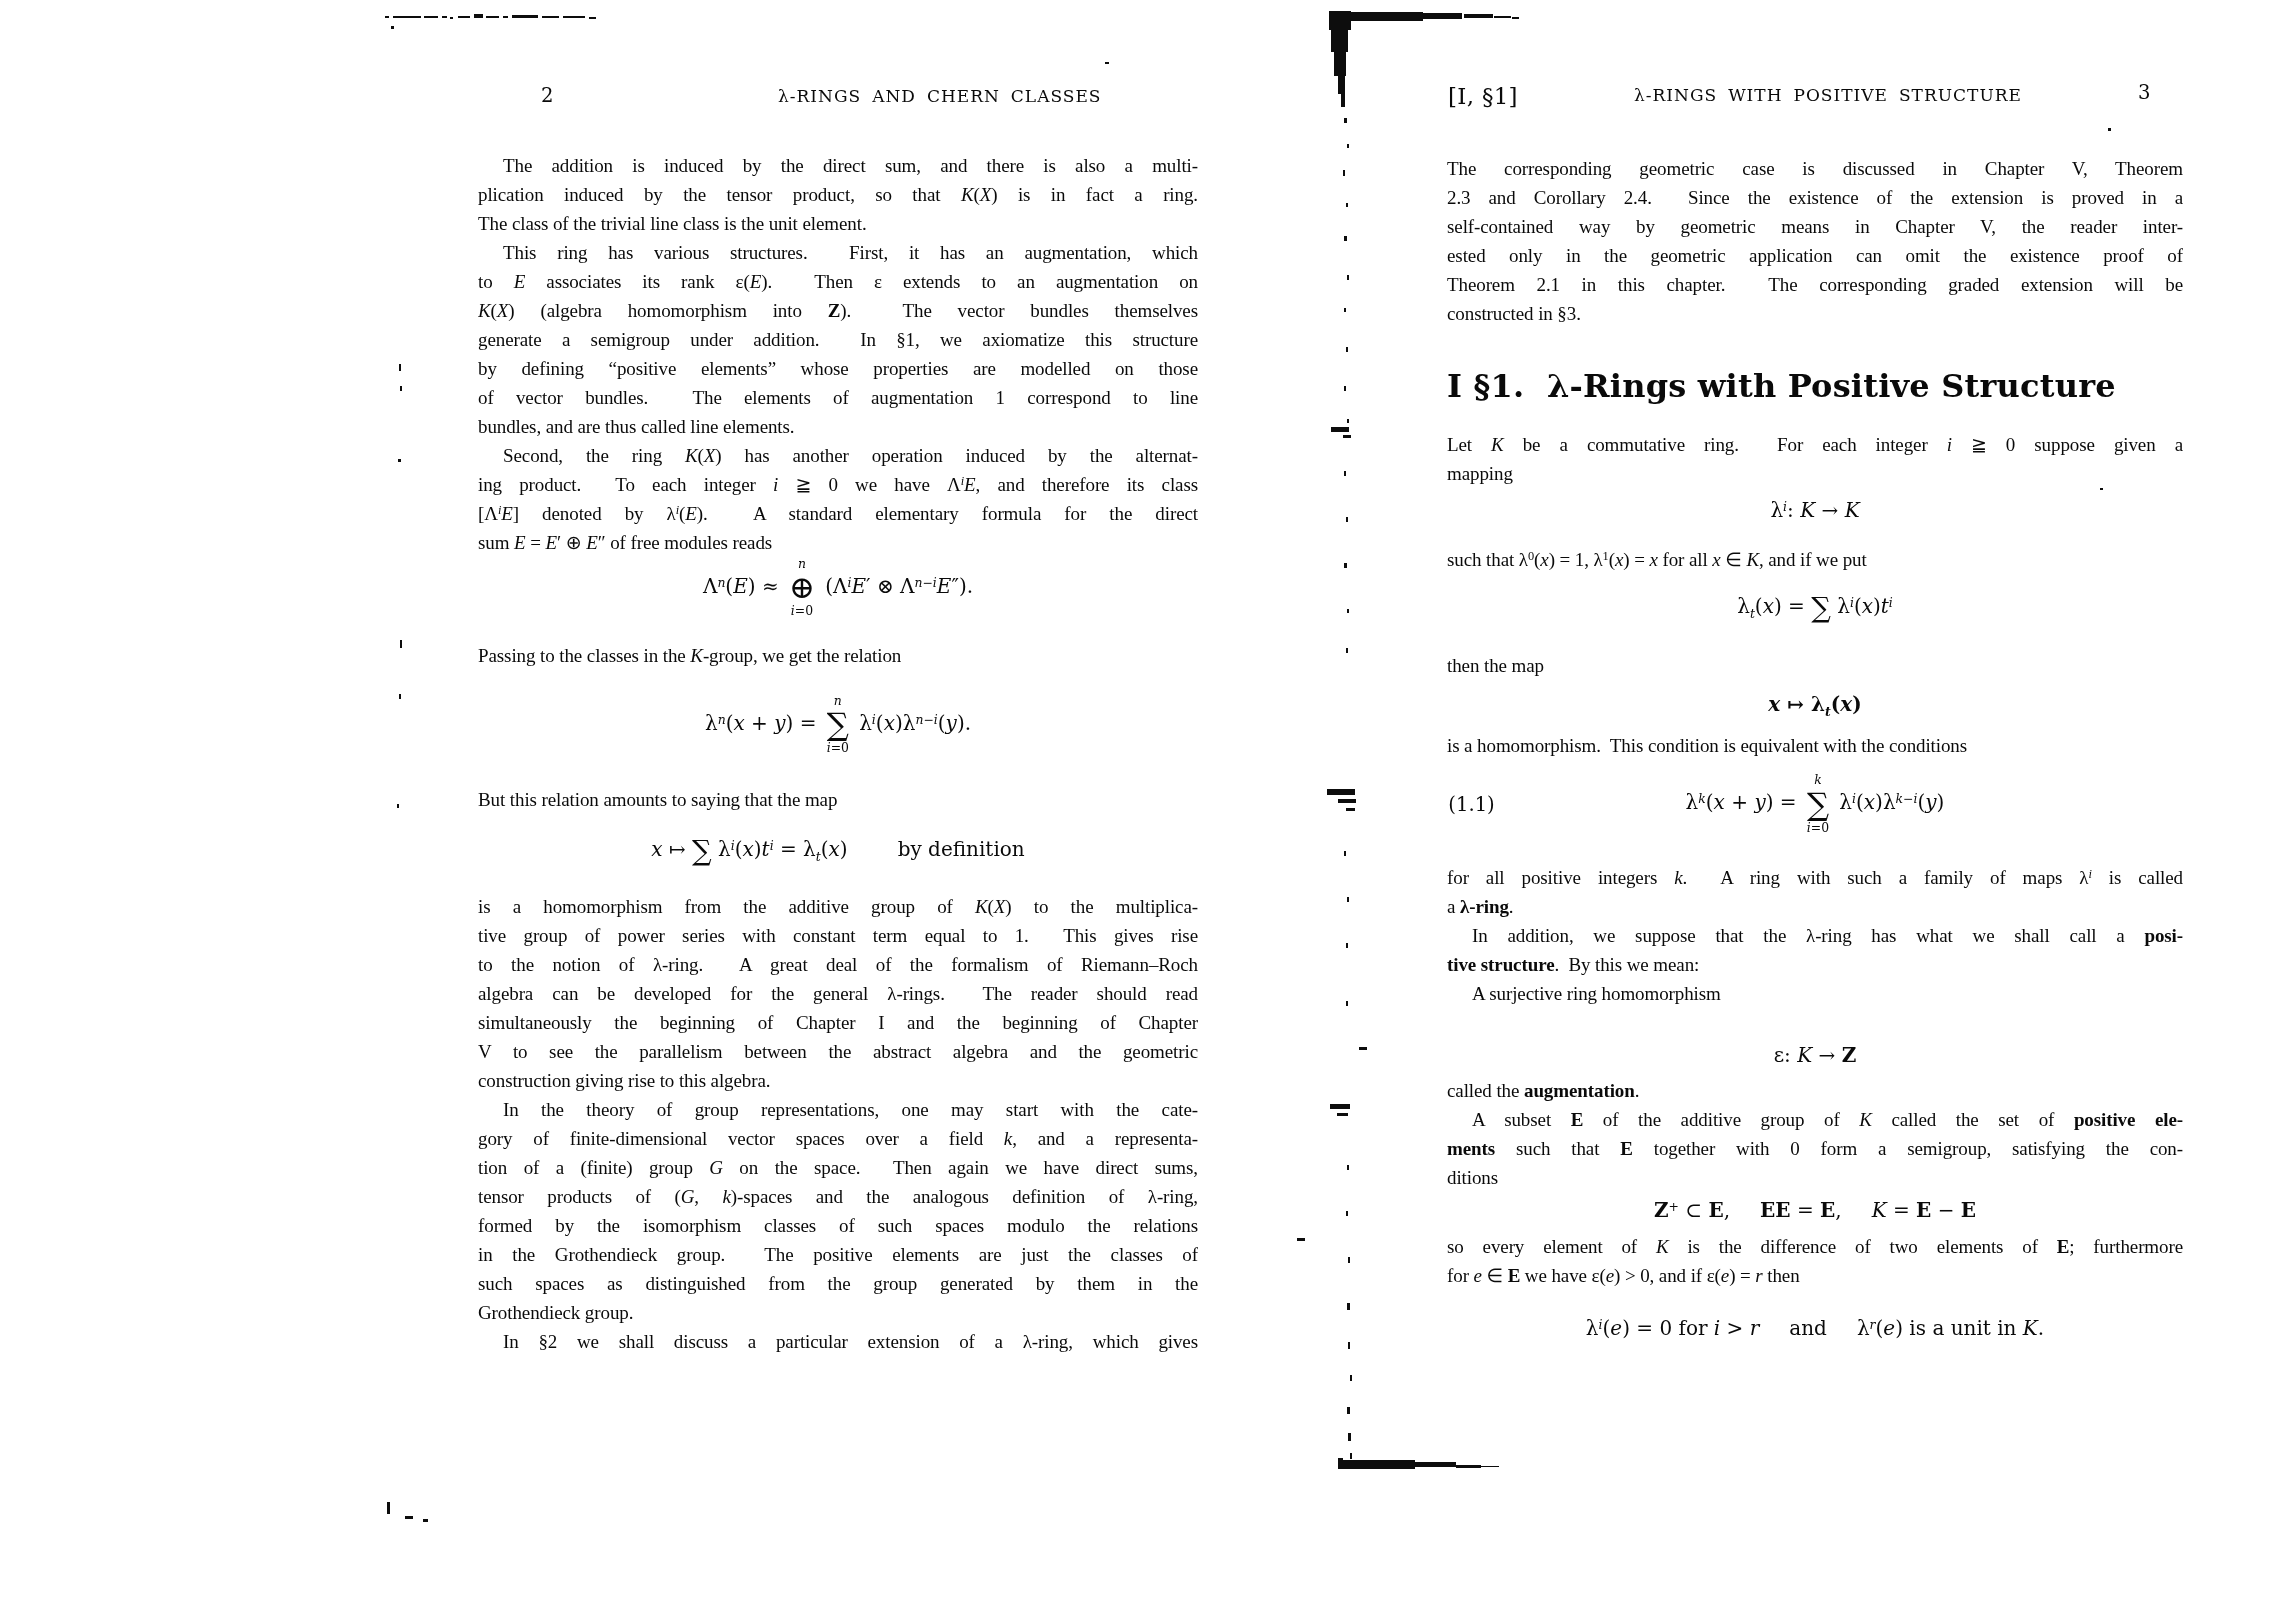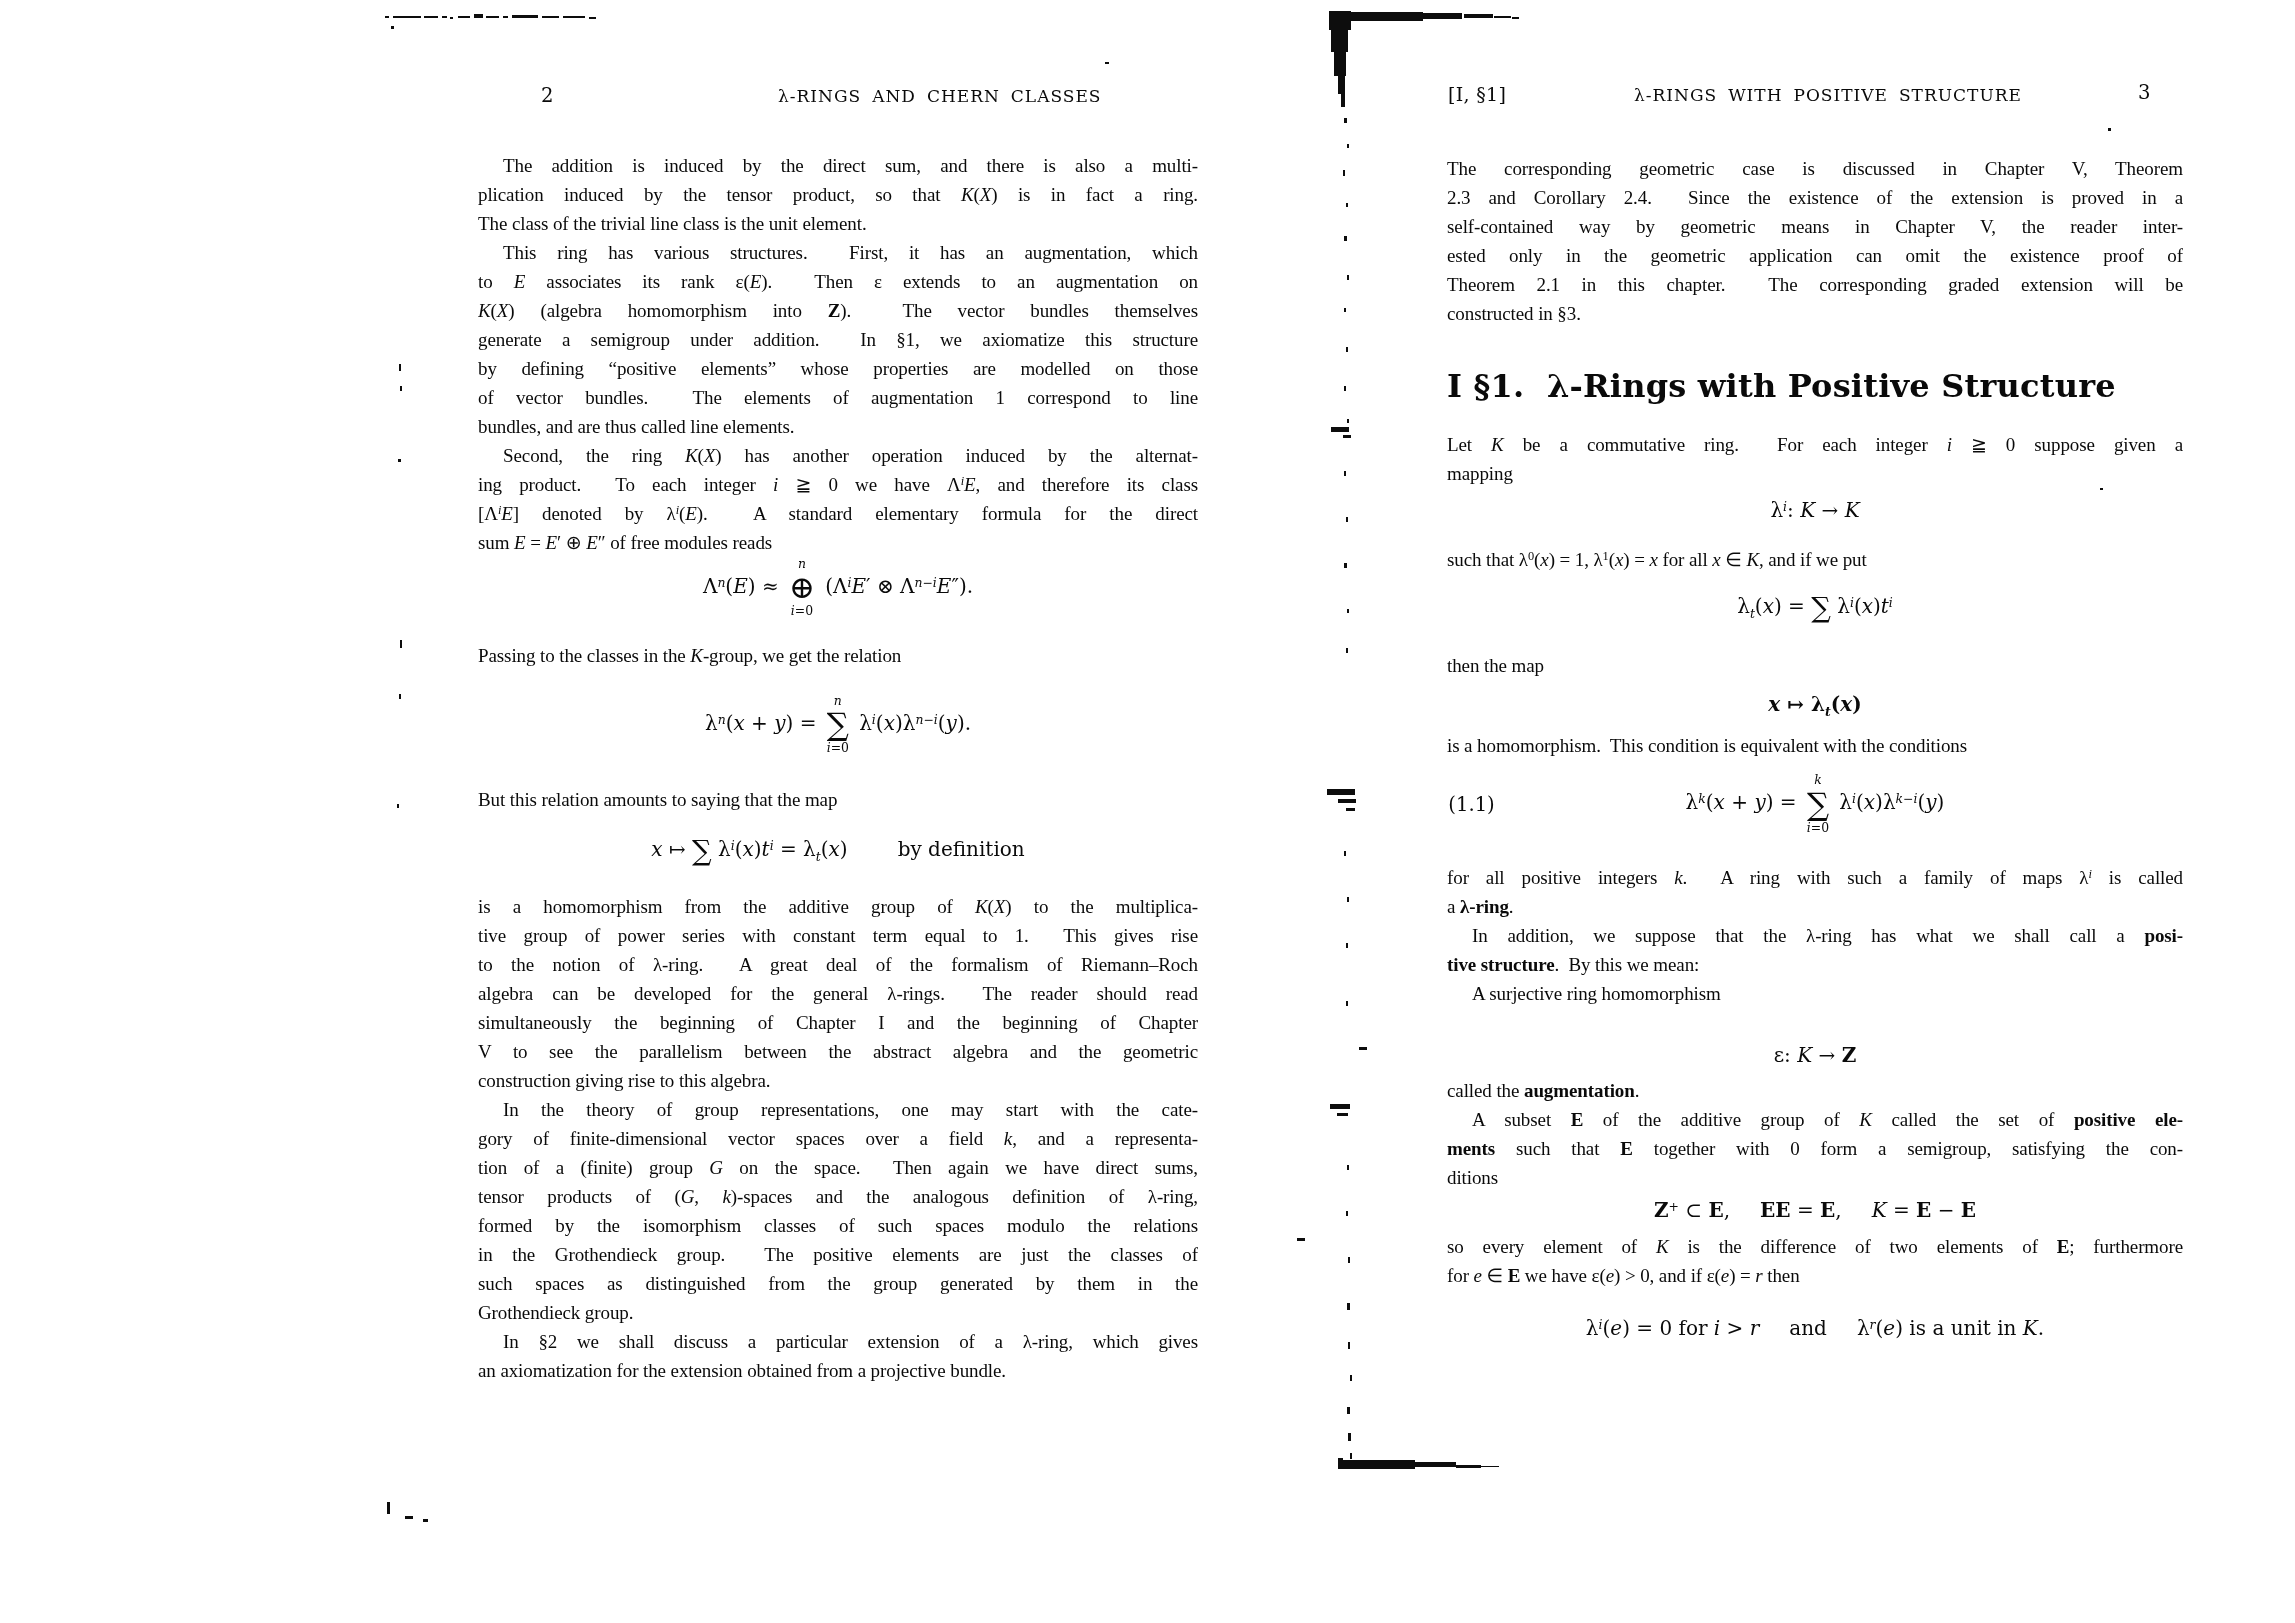"[I, §1]" .chref { font-size: 19px -> 23px }
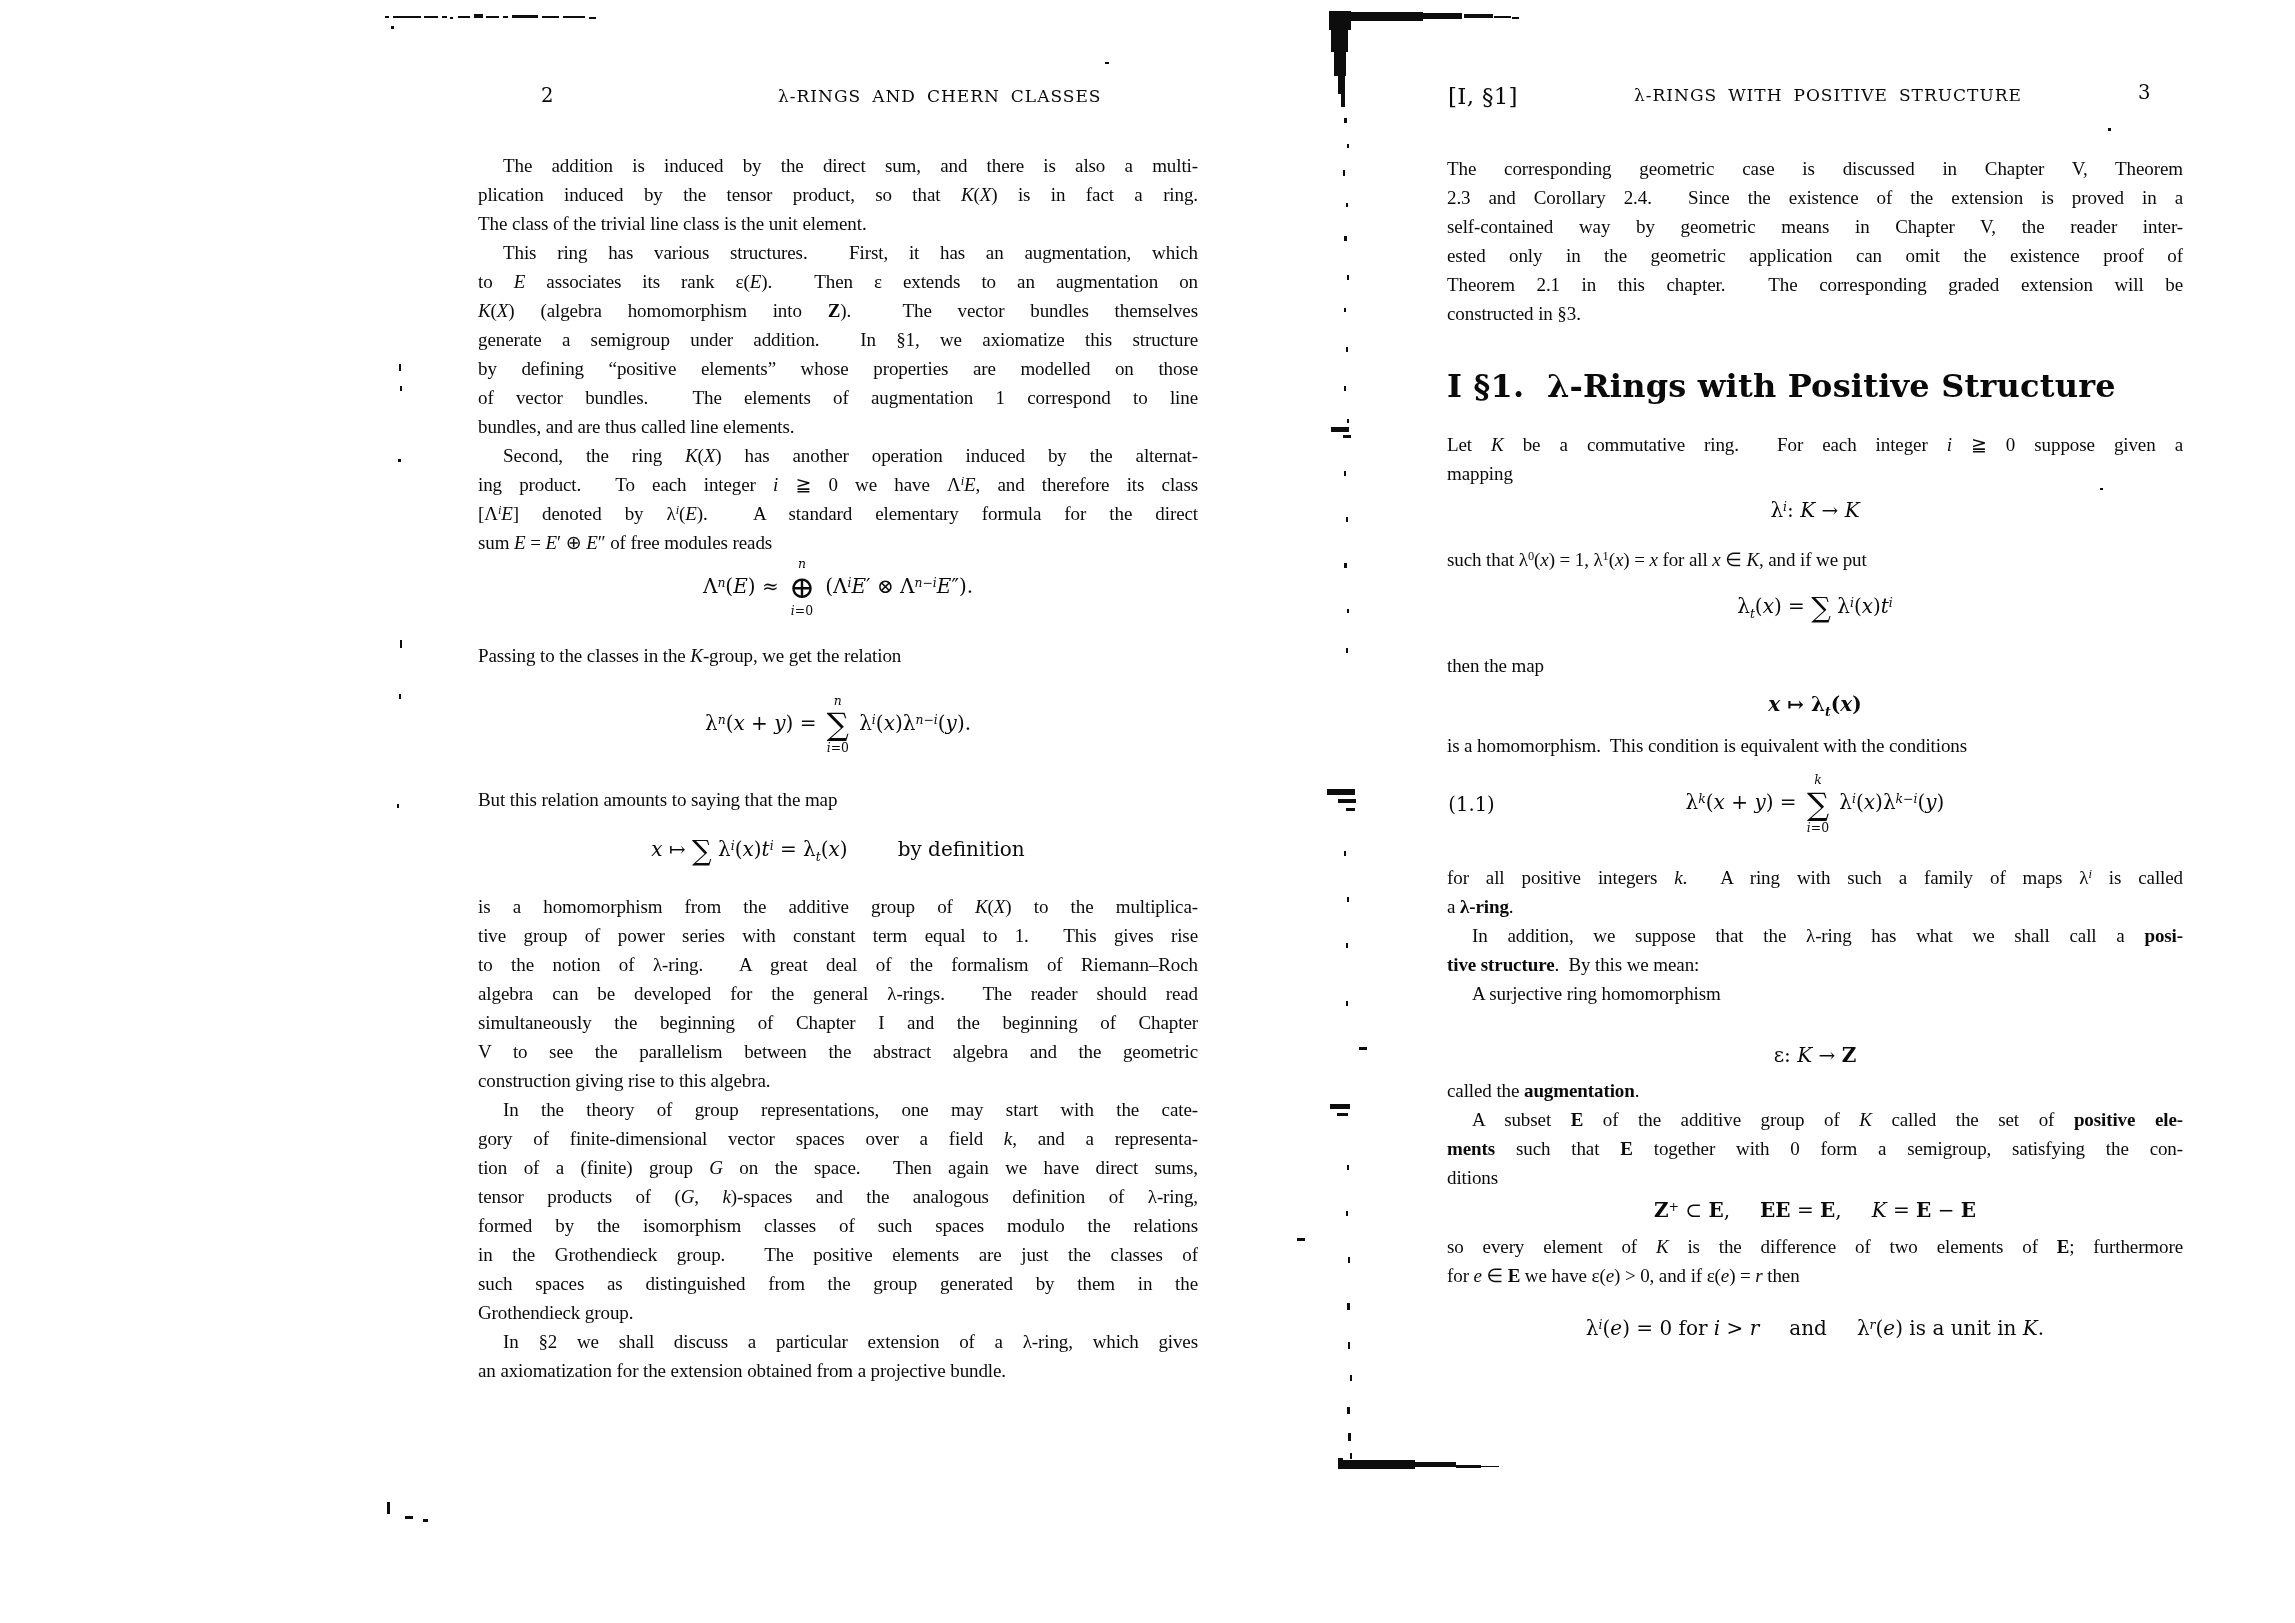"an axiomatization for the extension" div.line { html: <div>an axiomatization for the extension obtained from a projective bundle.</div> -> none }
